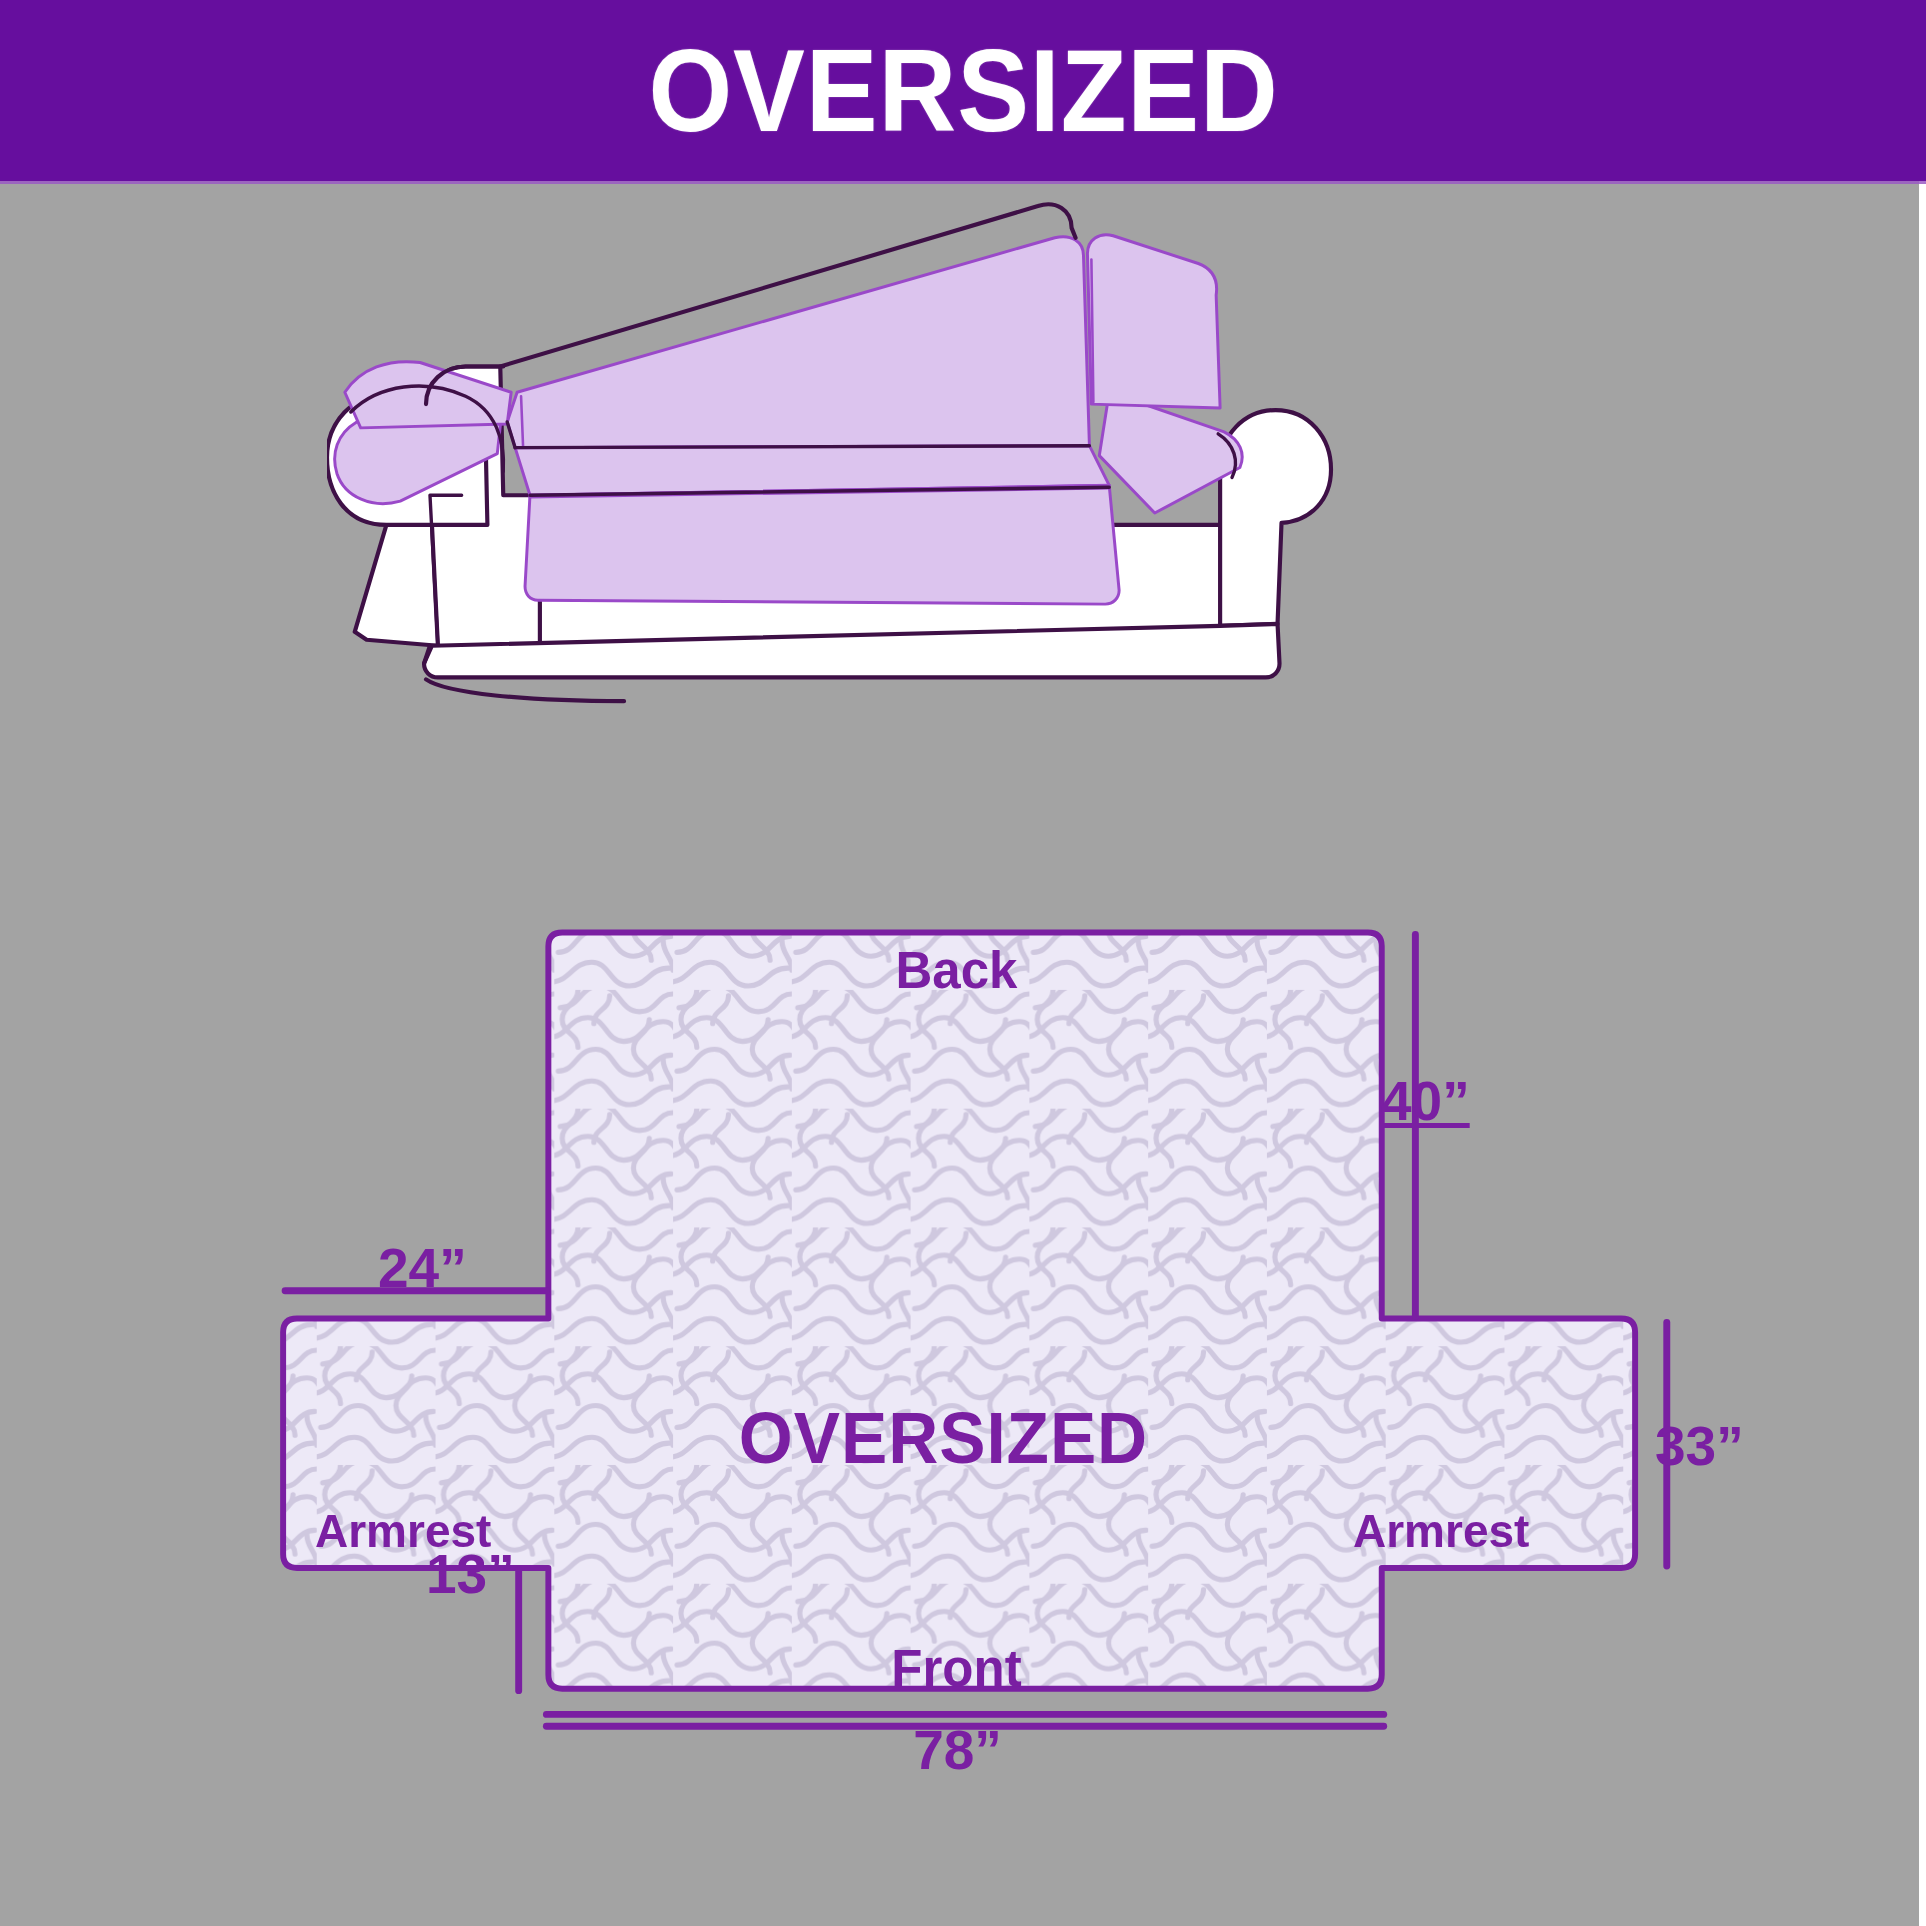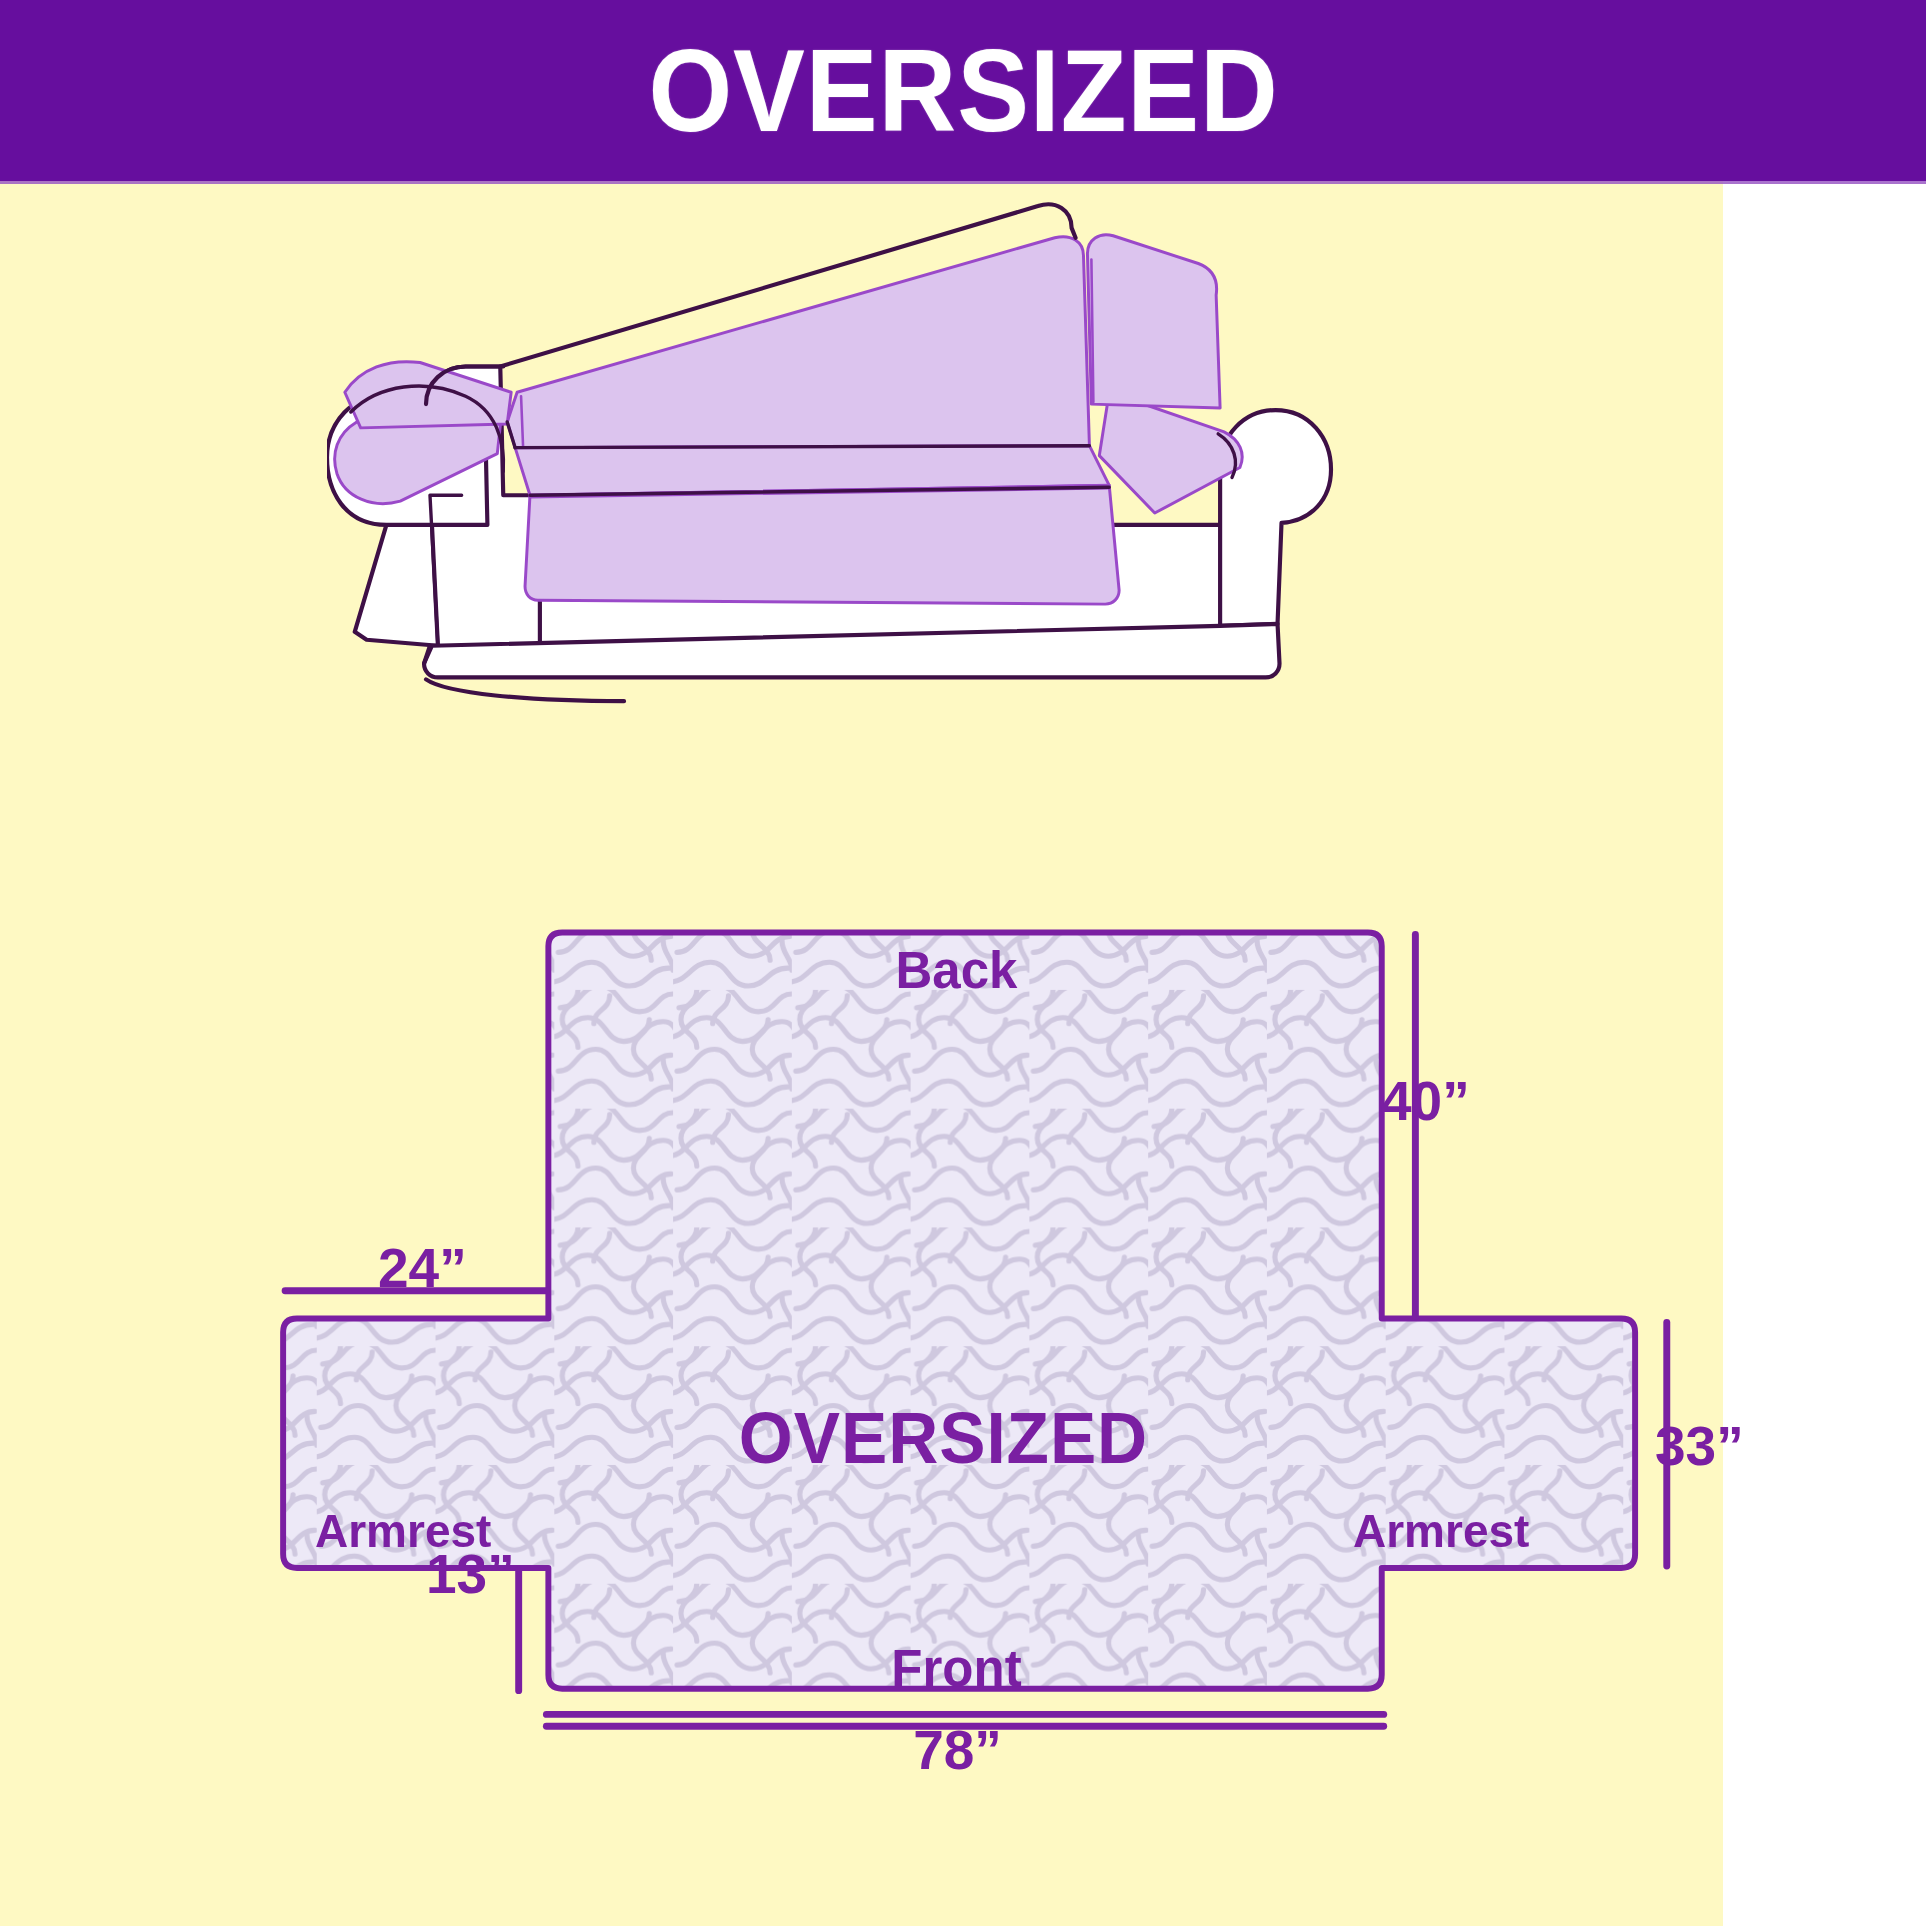"OVERSIZED" #page { background: #fef9c3 -> #a3a3a3; width: 1723px -> 1919px }
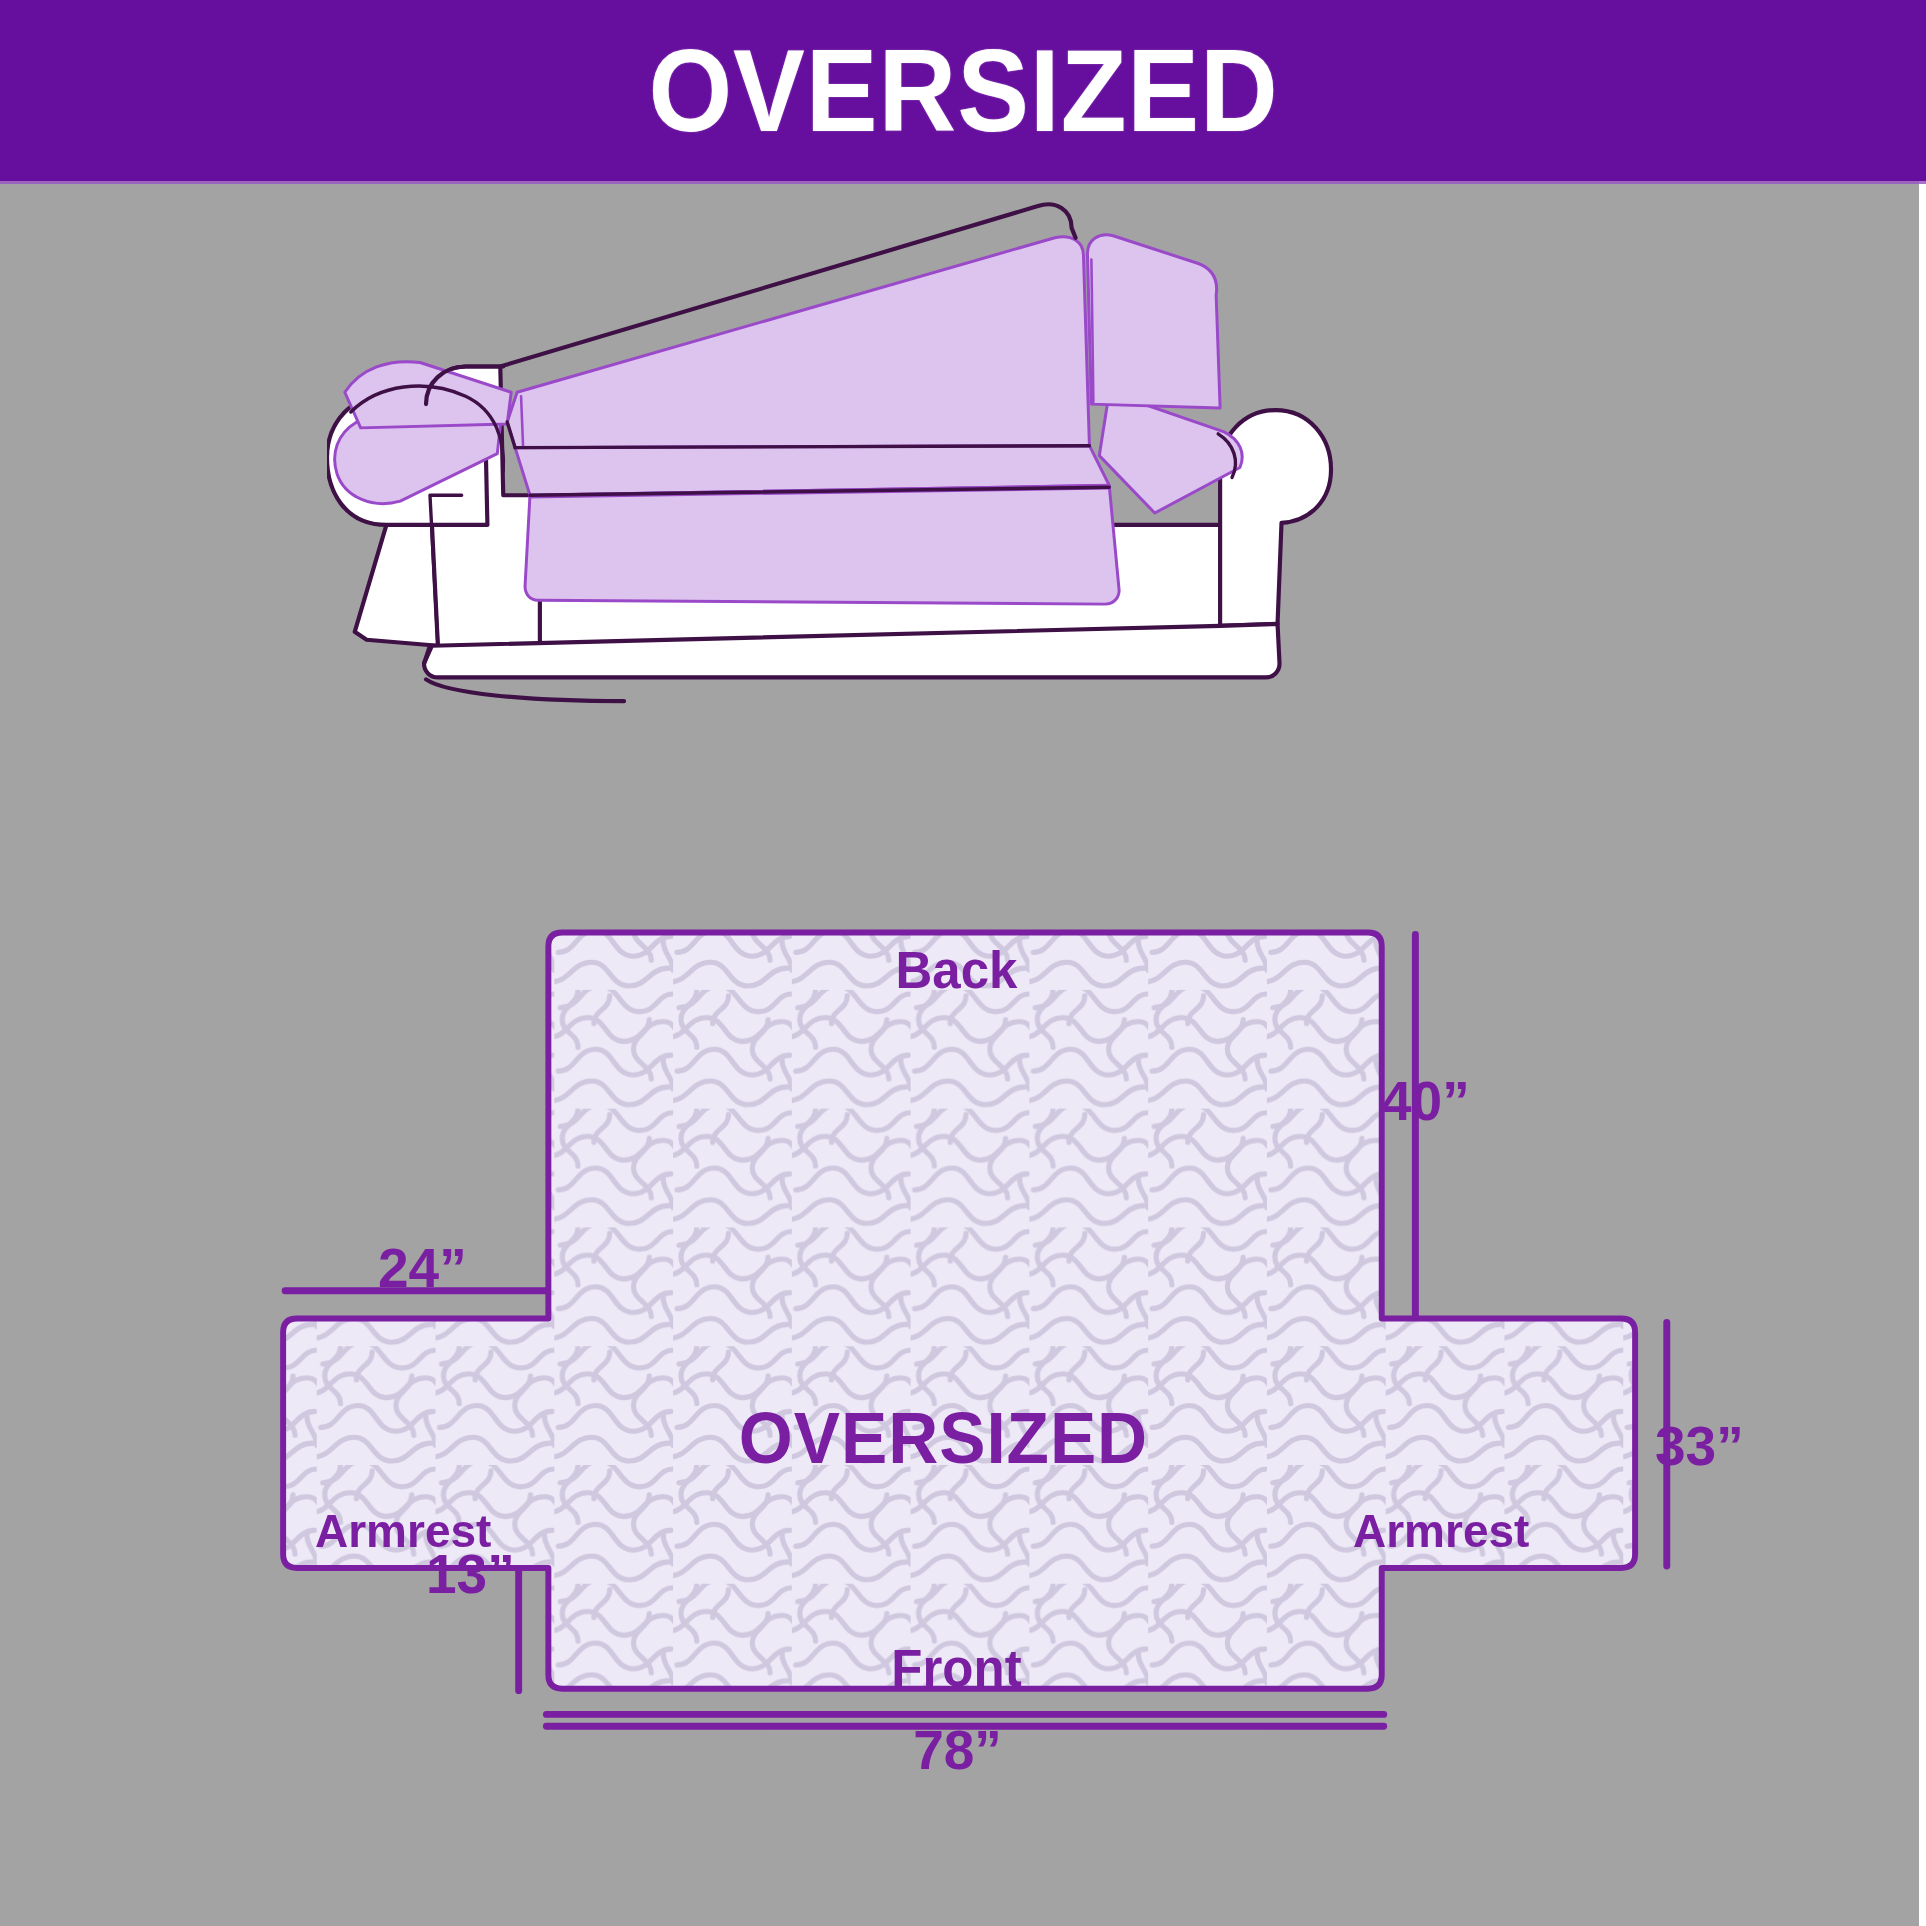"40”" .dim-40 { text-decoration: none -> underline }
